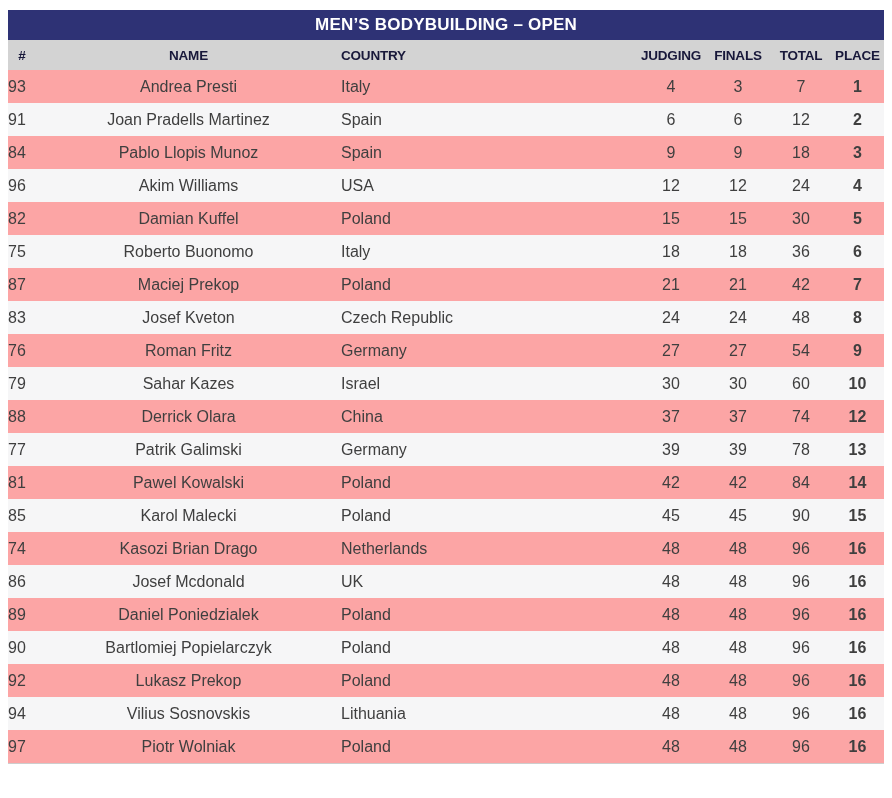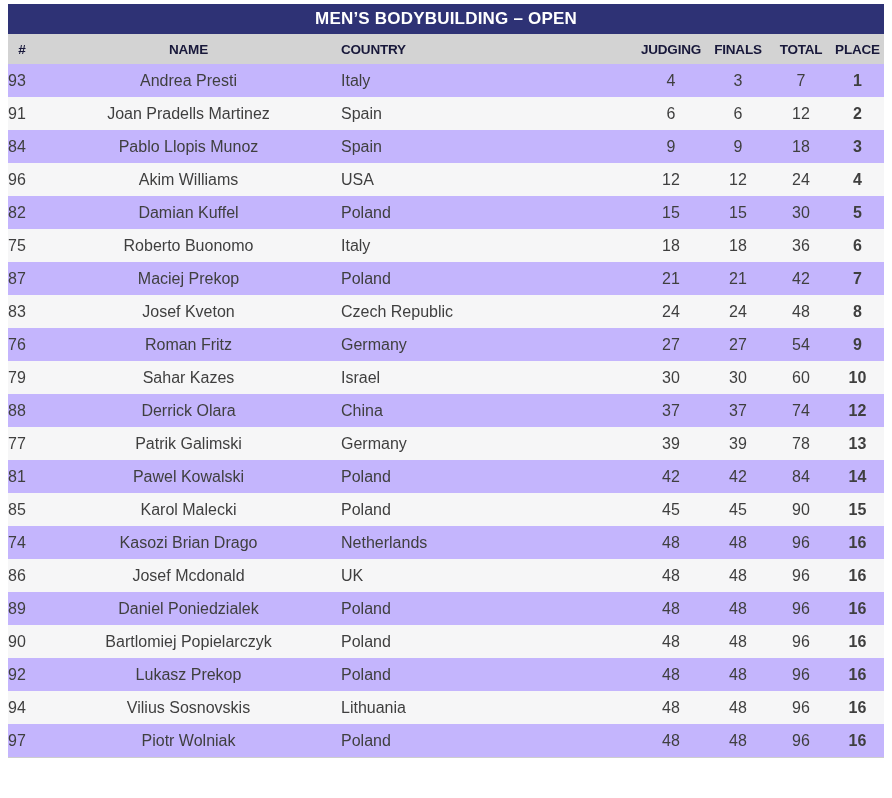"MEN’S BODYBUILDING – OPEN" .page { padding: 4px 8px 0 8px -> 10px 8px 0 8px }
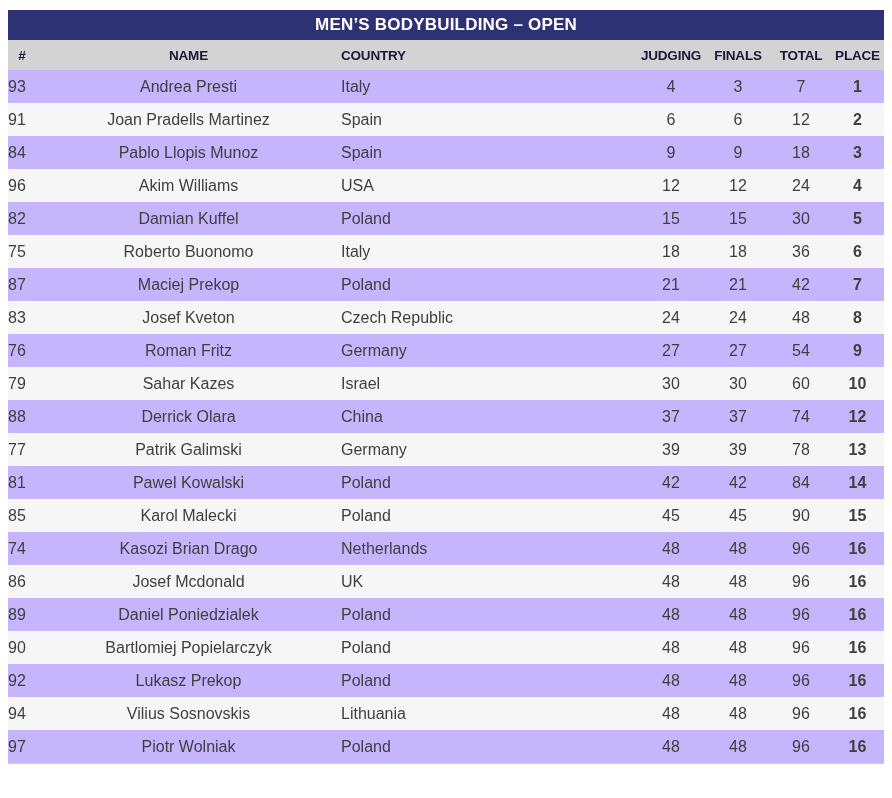"93" table.results tbody tr { background: #c4b5fd -> #fca5a5 }
